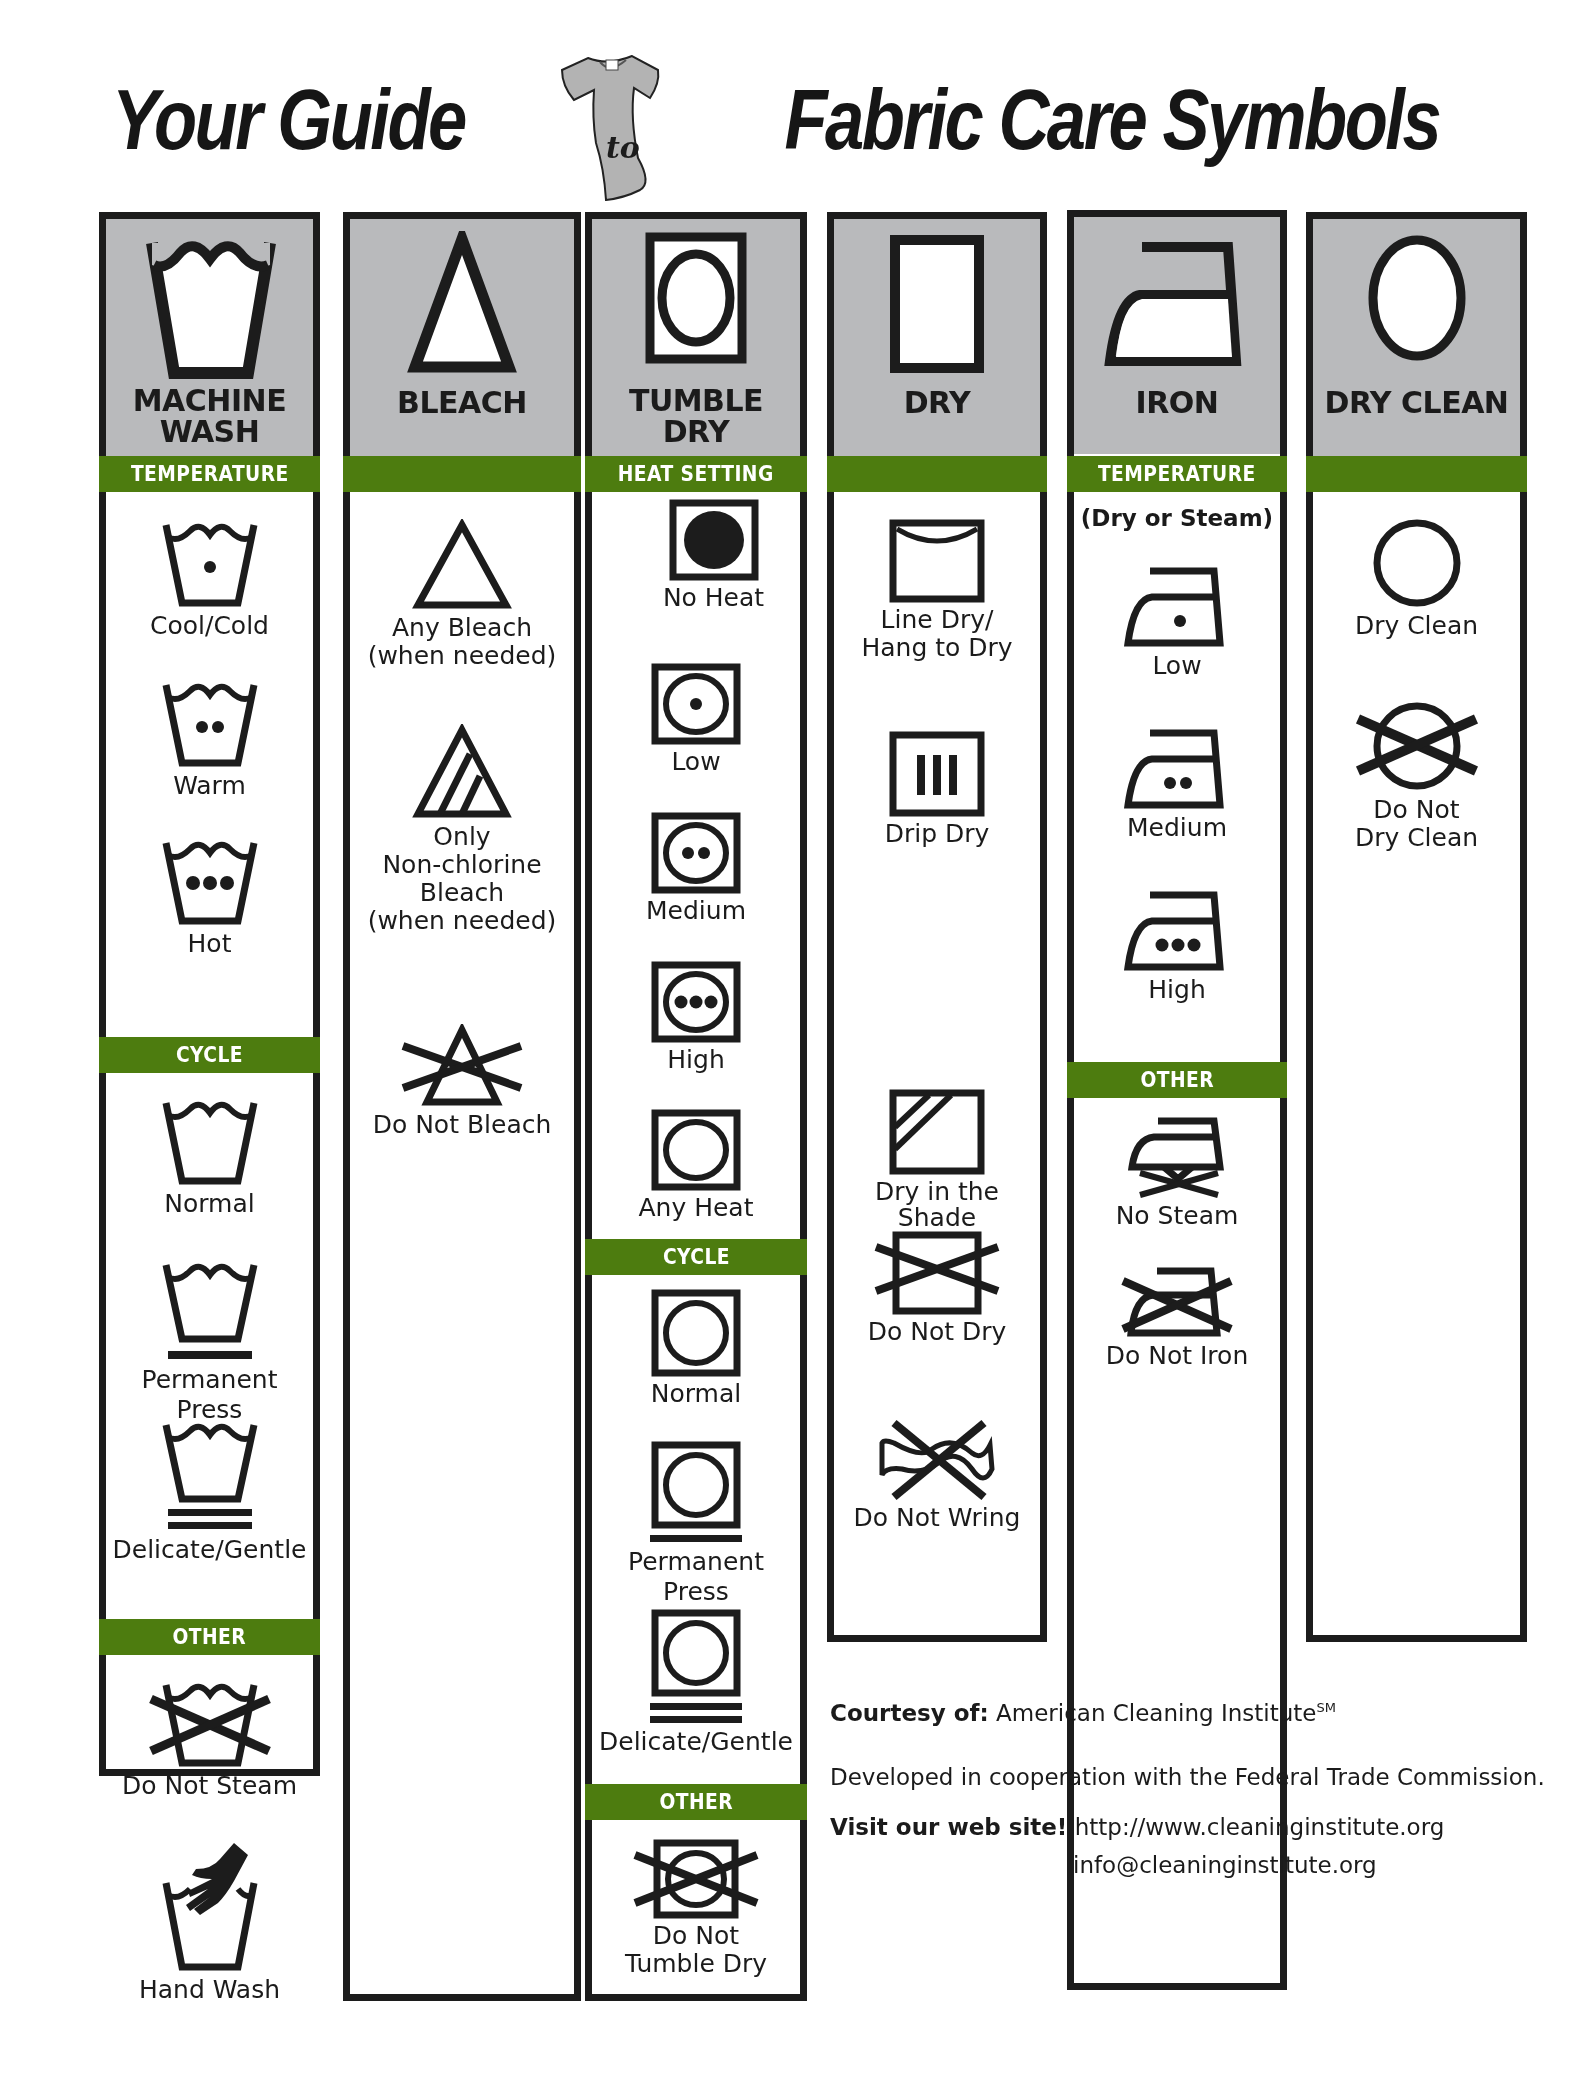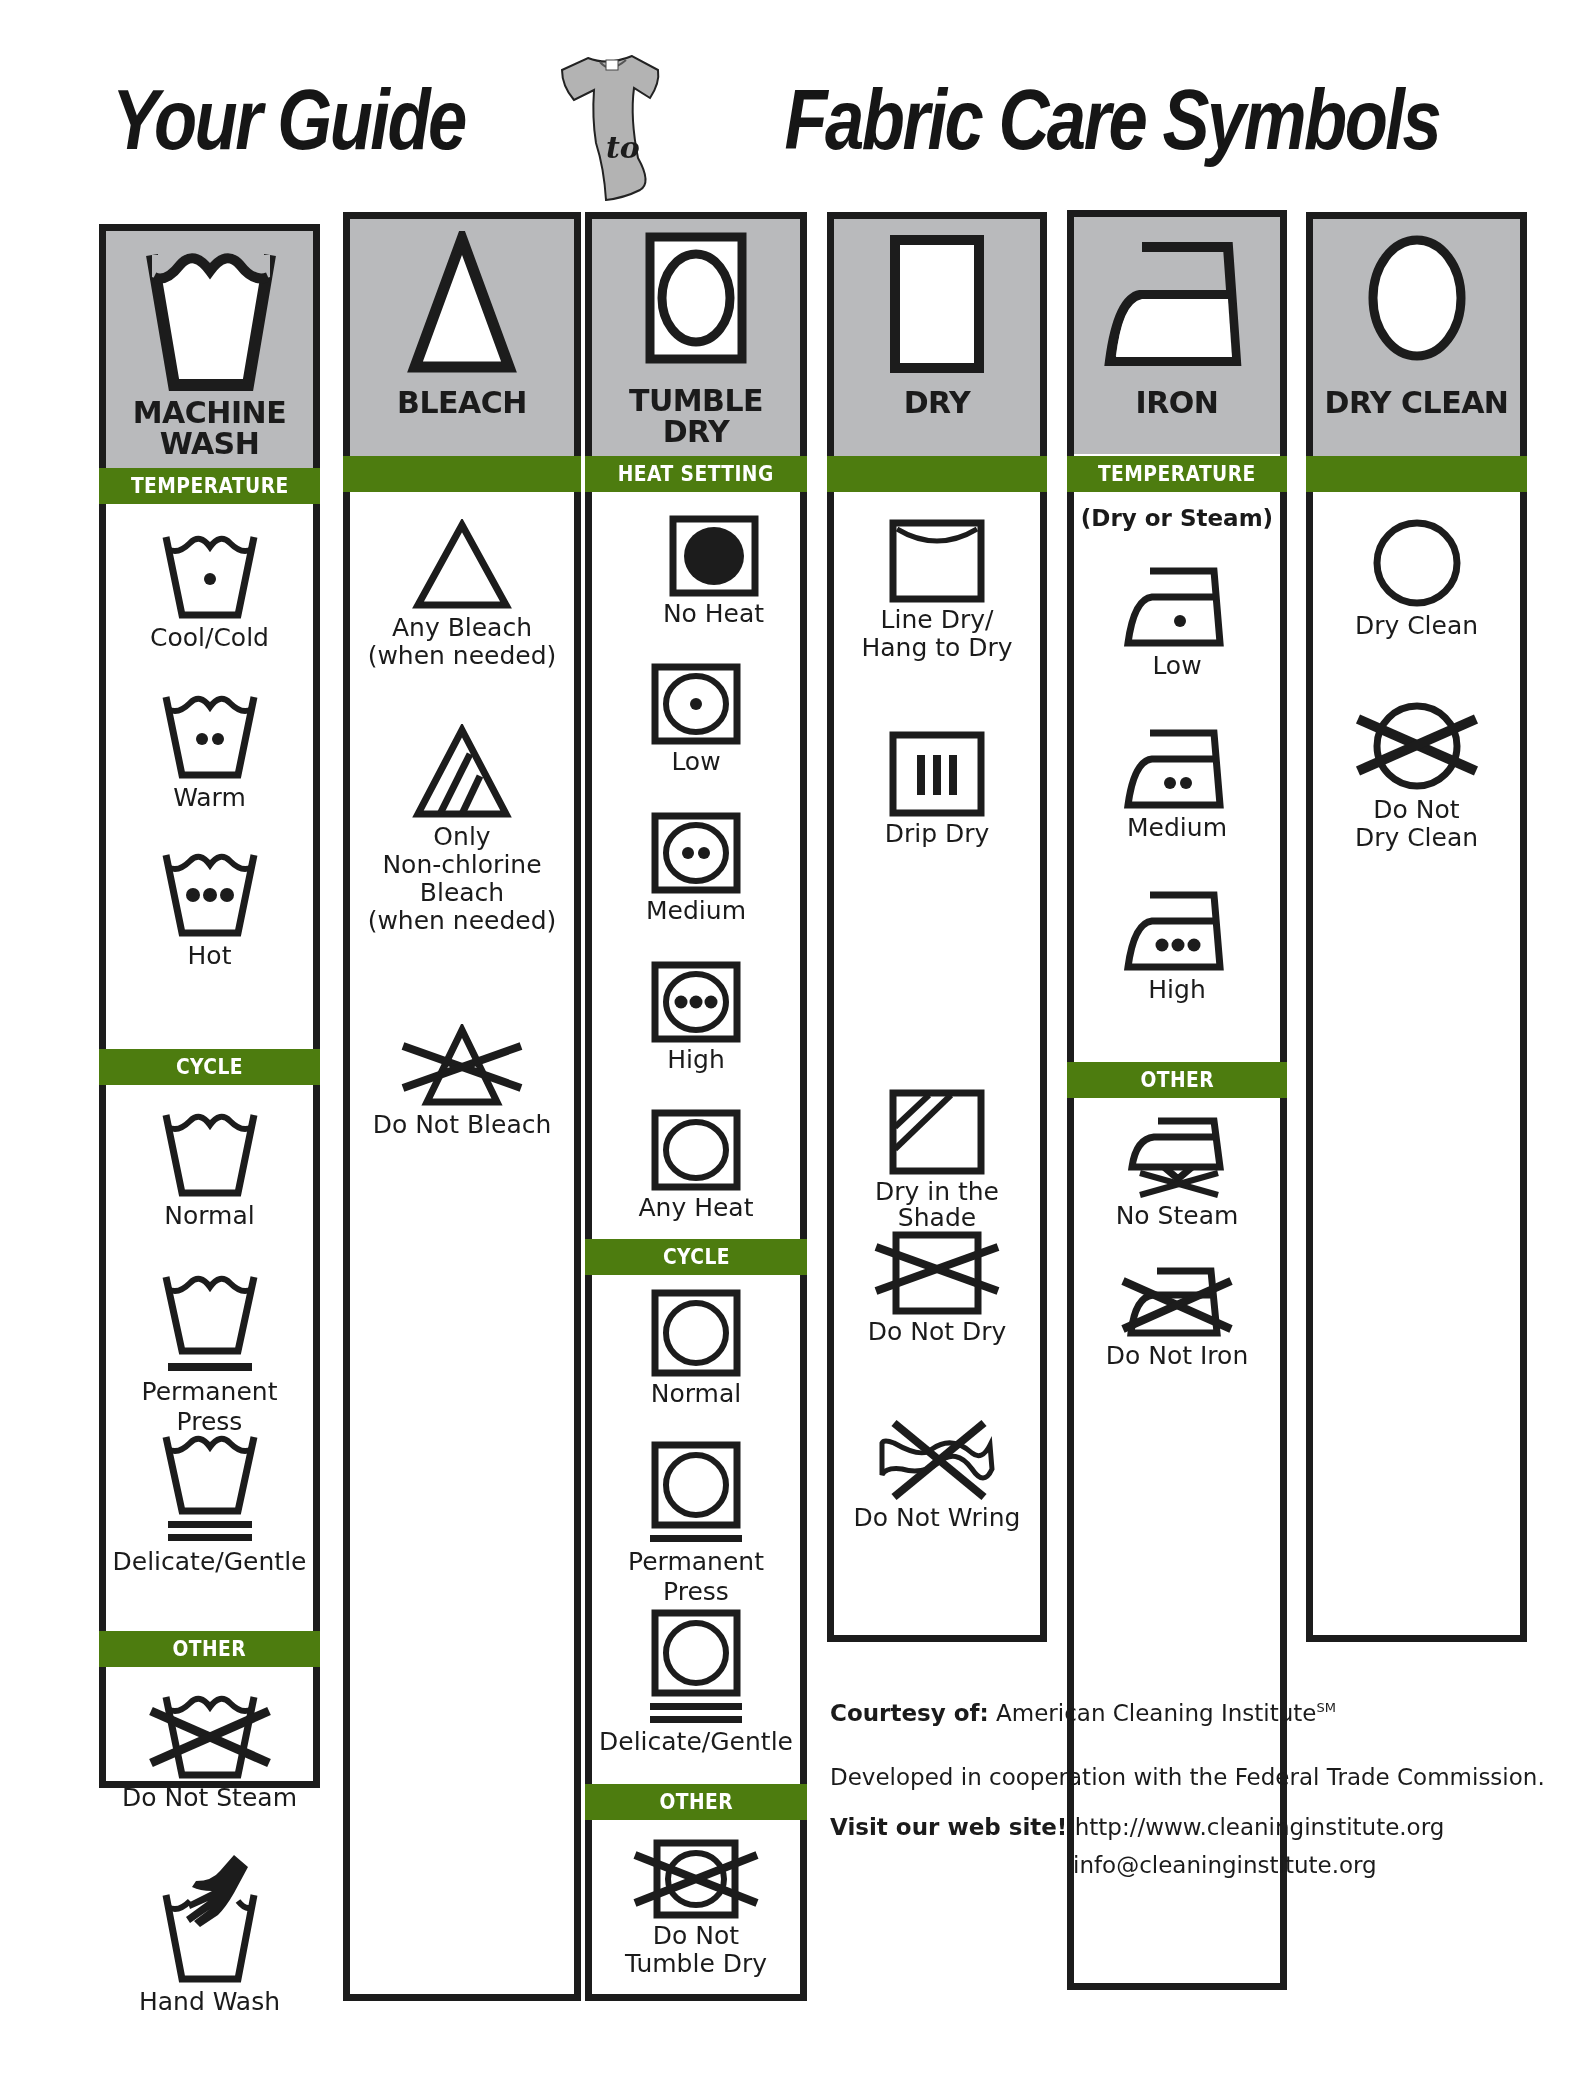"MACHINE" div.col { top: 224px -> 212px }
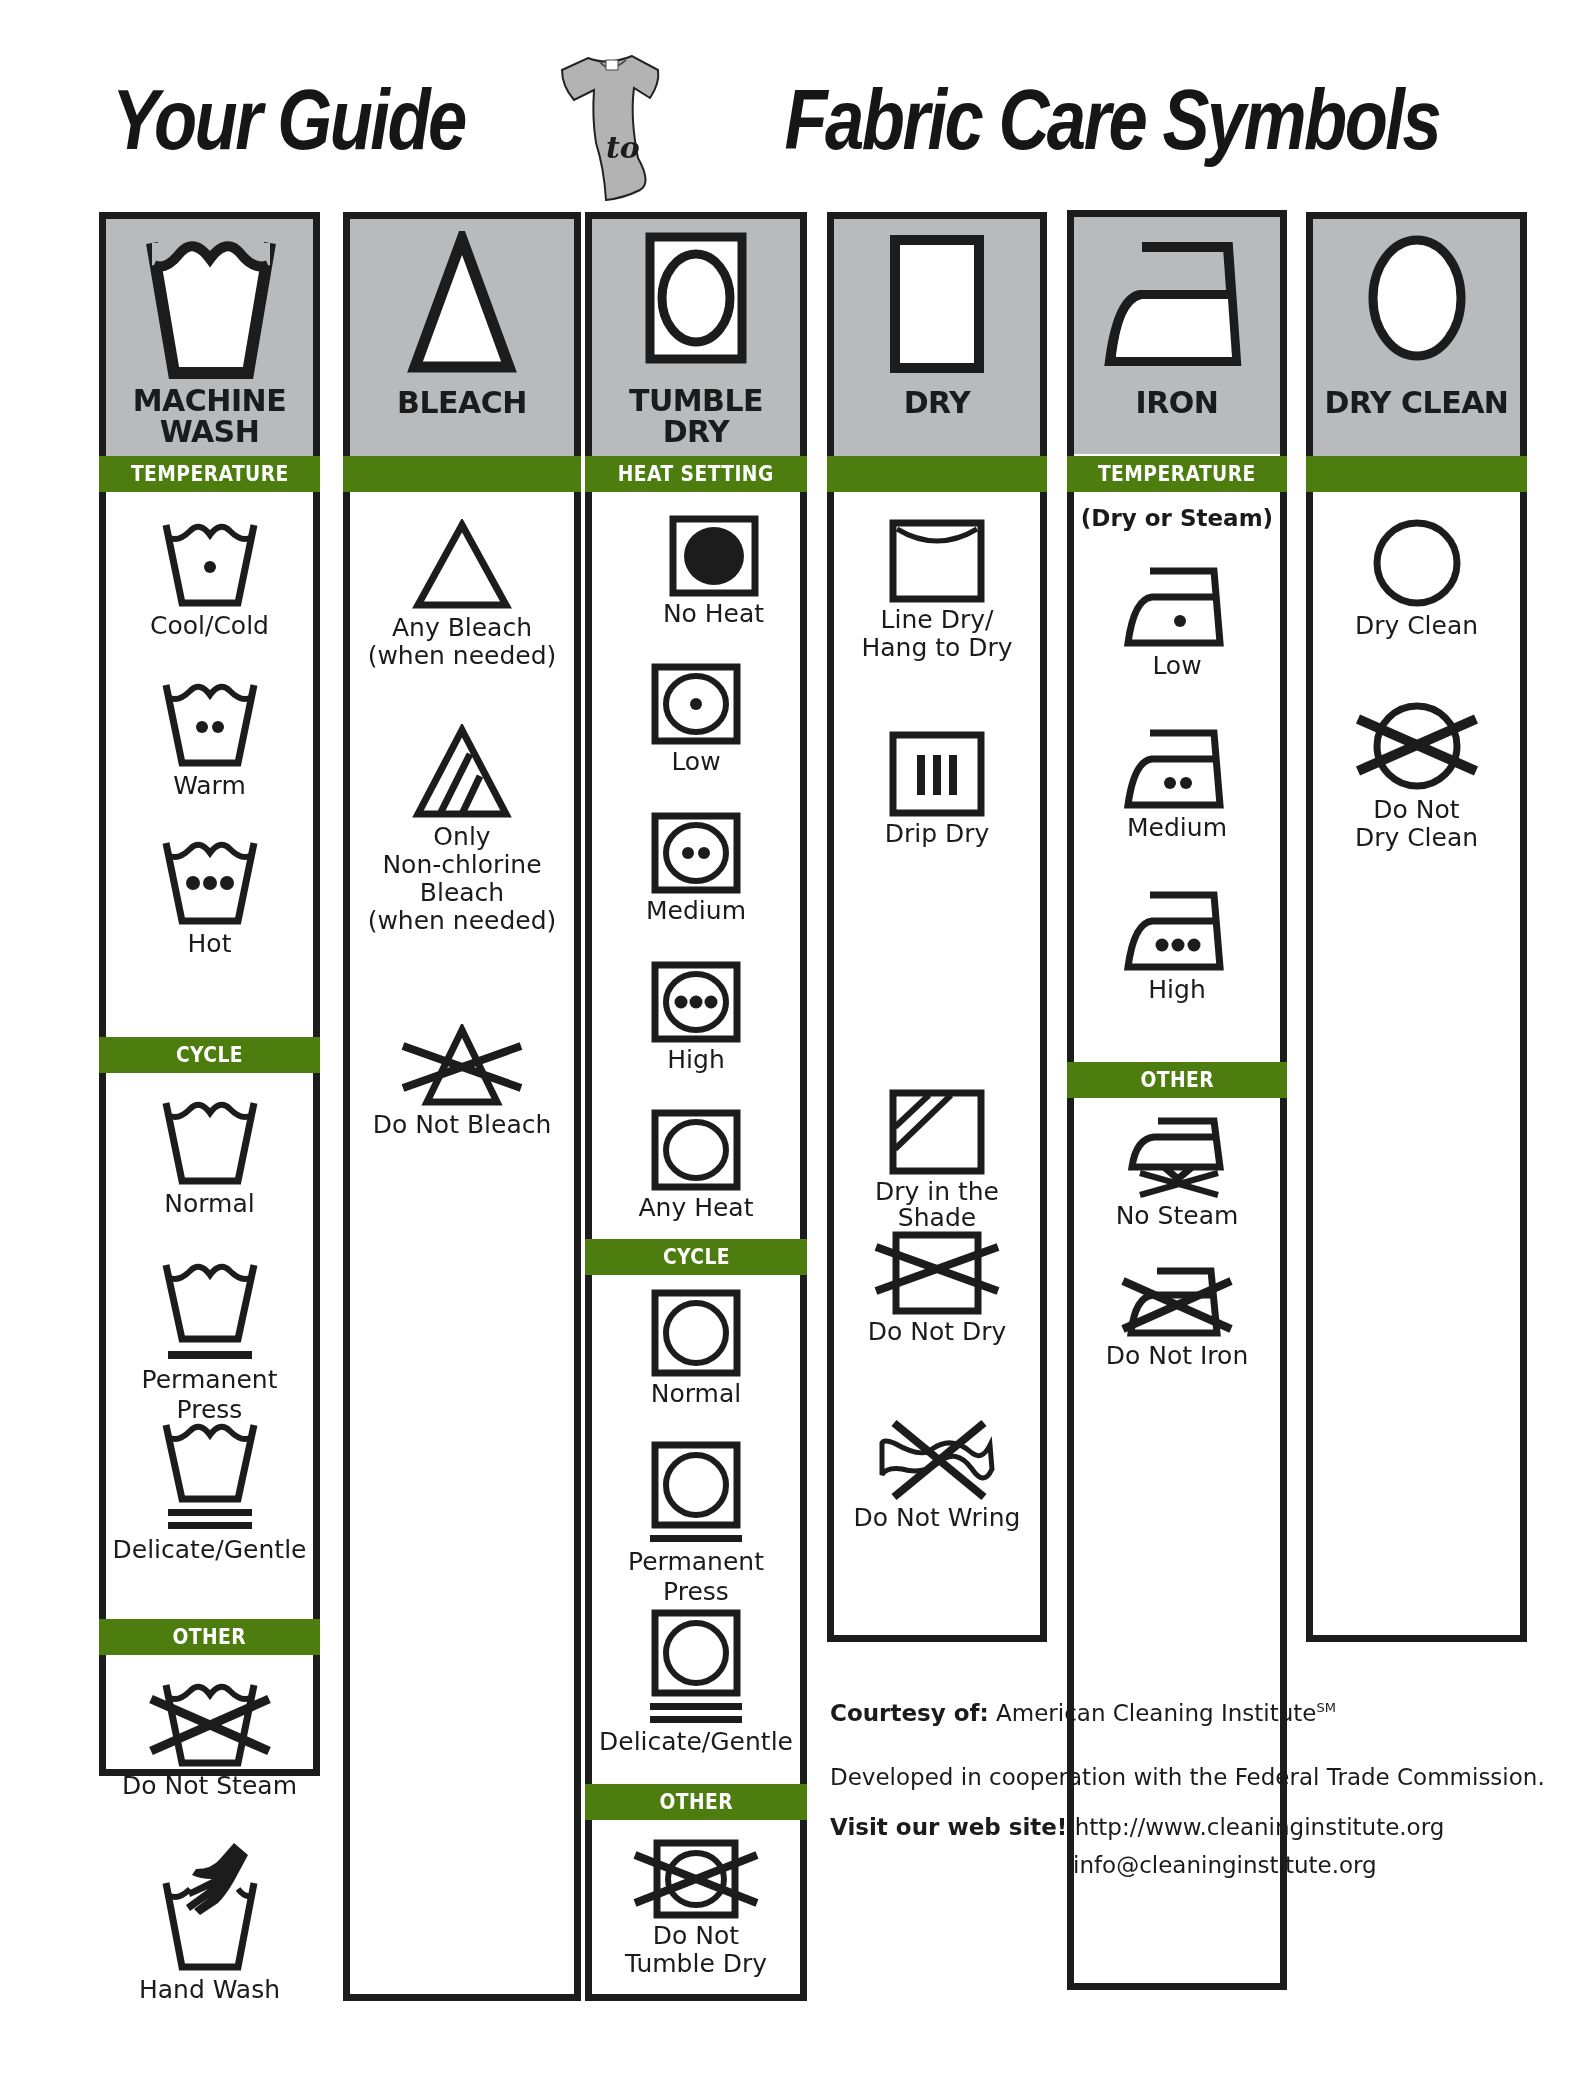"No Heat" div.item { top: 296px -> 280px }
